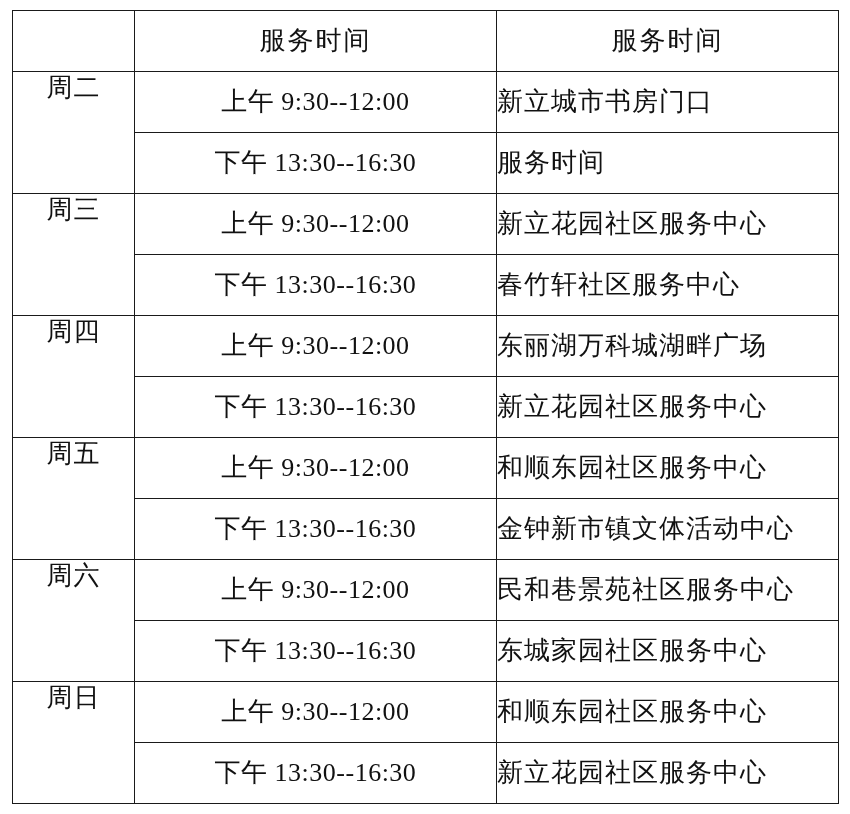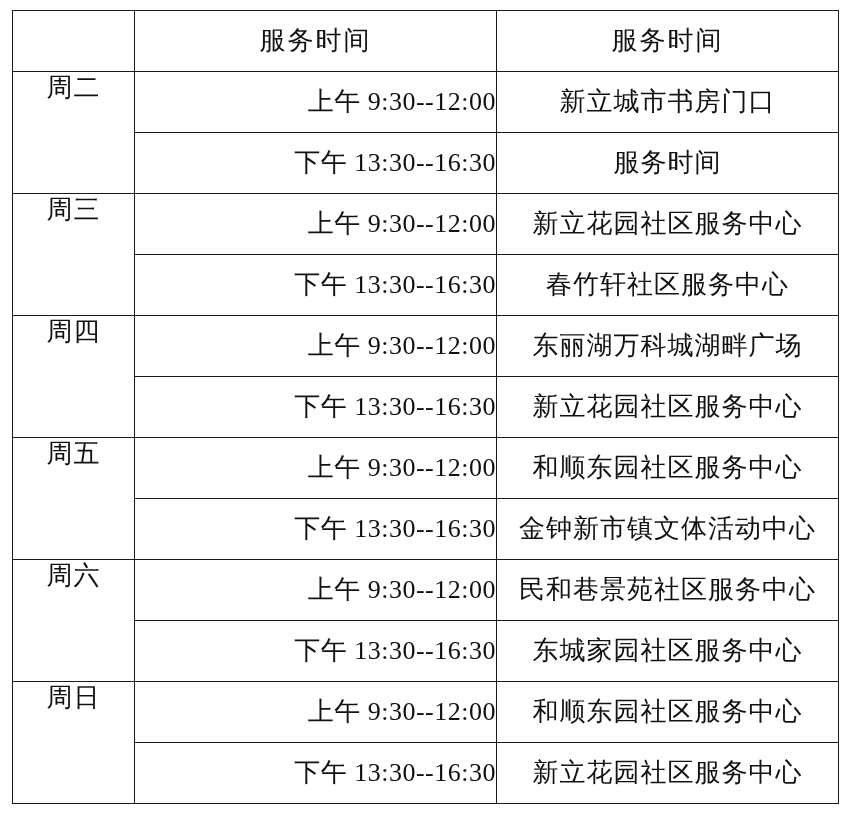"上午 9:30--12:00" td.time-cell { text-align: right -> center }
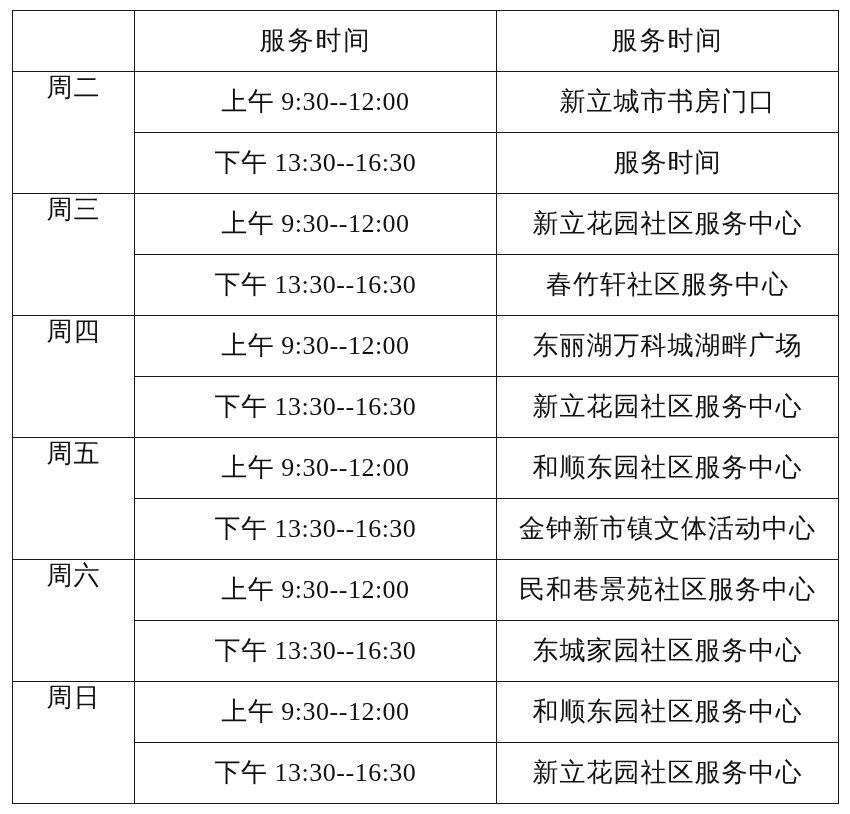"新立城市书房门口" td.place-cell { text-align: center -> left }
